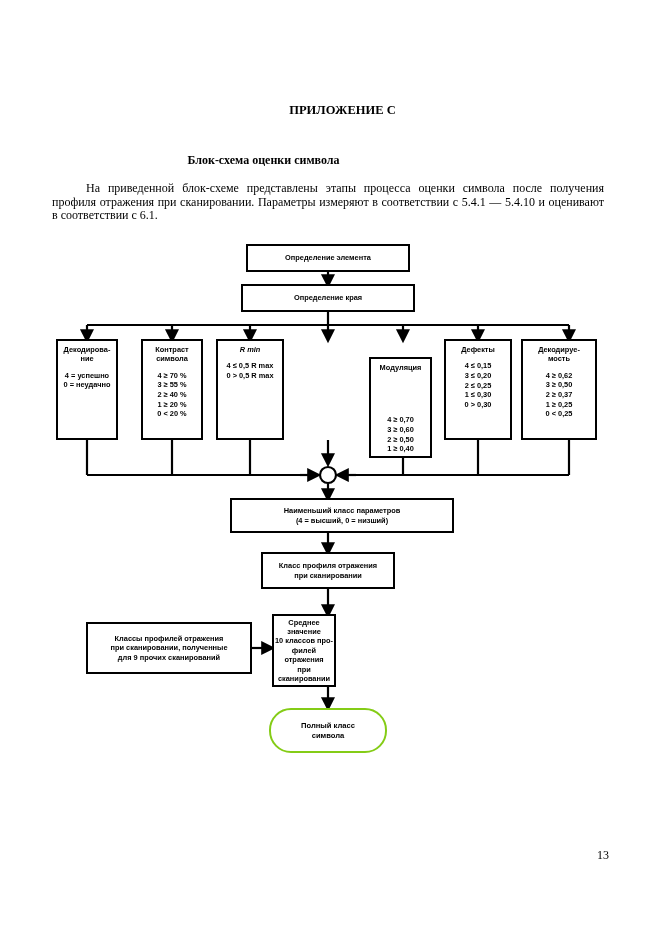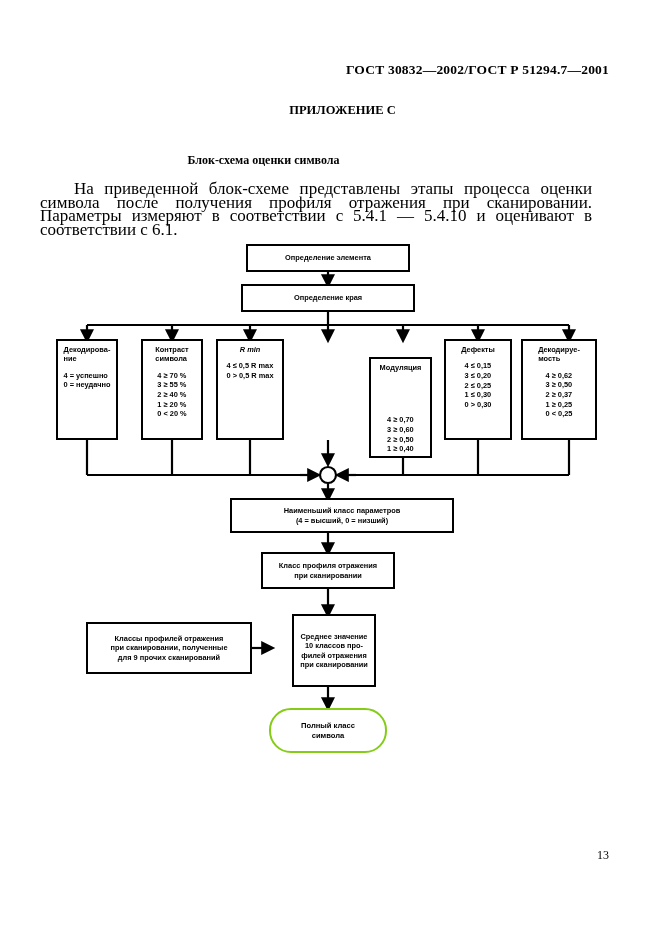"ГОСТ 30832—2002/ГОСТ Р 51294.7—2001" div.doc-header { html: <div>ГОСТ 30832—2002/ГОСТ Р 51294.7—2001</div> -> none }
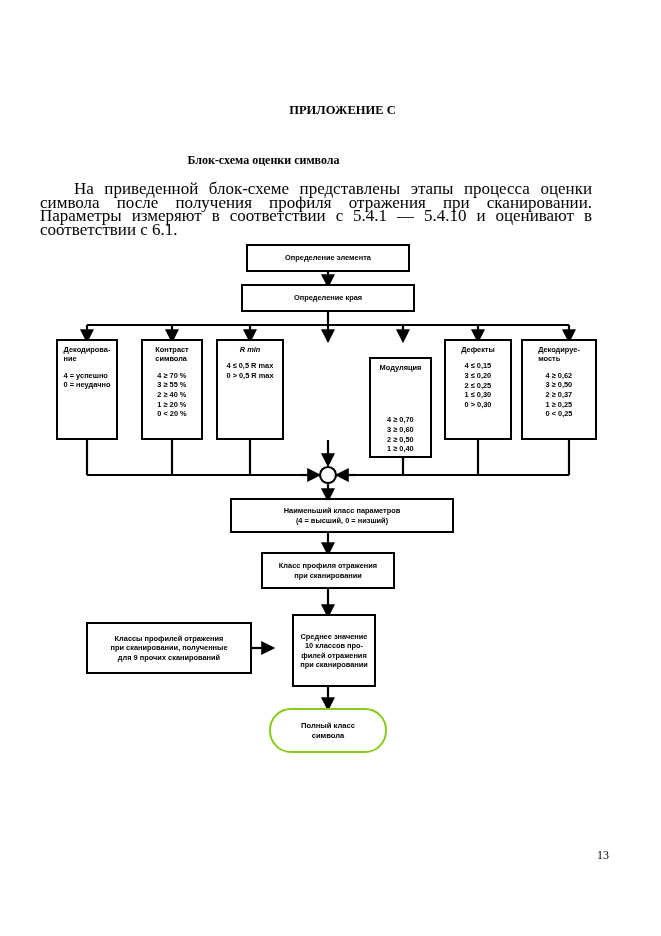"На приведенной блок-схеме представлены" .body-par { font-size: 17px -> 12px; left: 40px -> 52px }
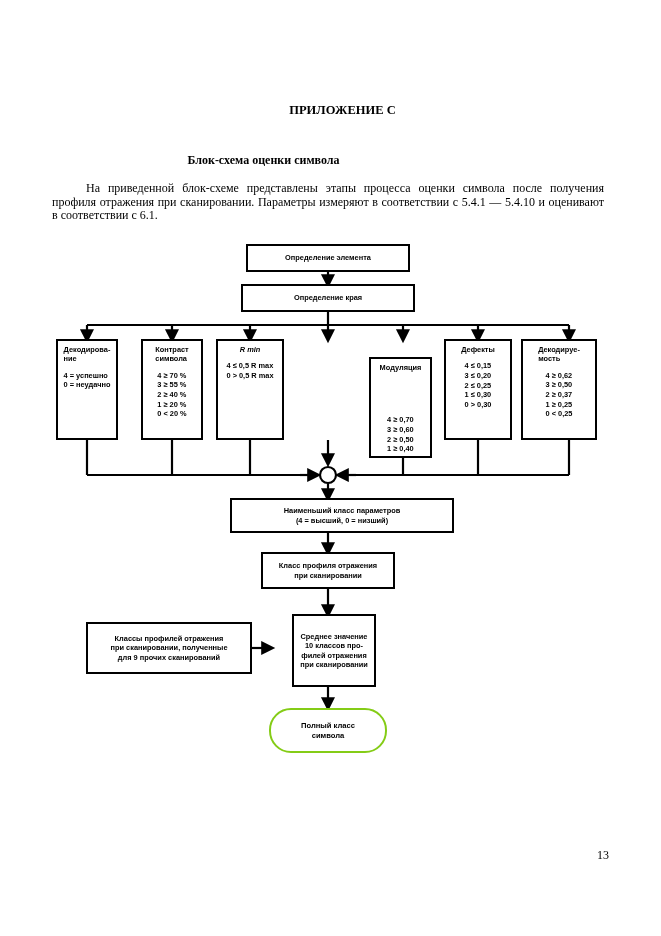"Определение элемента" .node { text-align: left -> center }
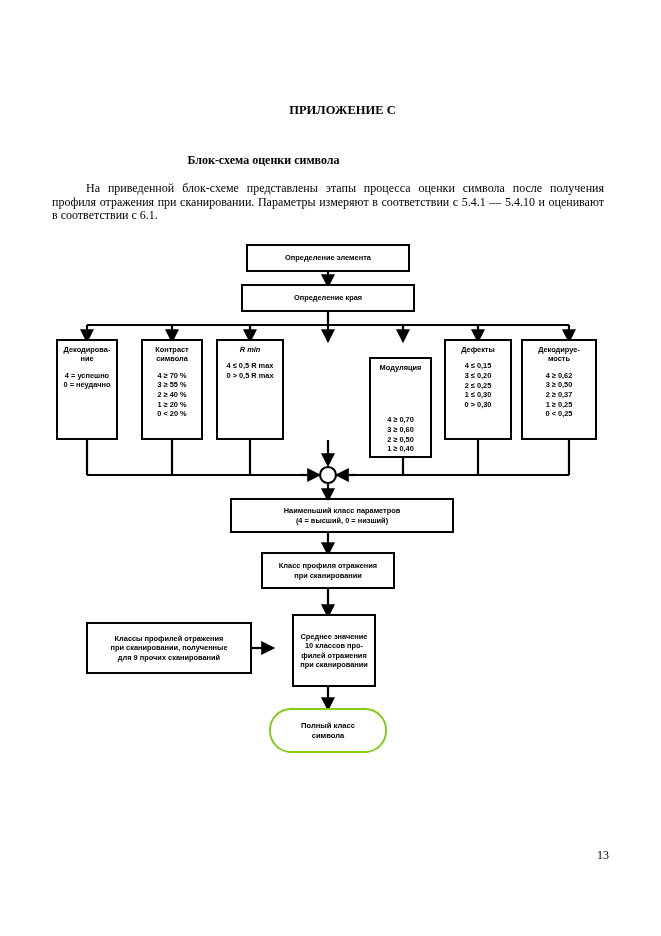"Среднее значение" div.node { margin-left: 20px -> none; width: 84px -> 64px }
